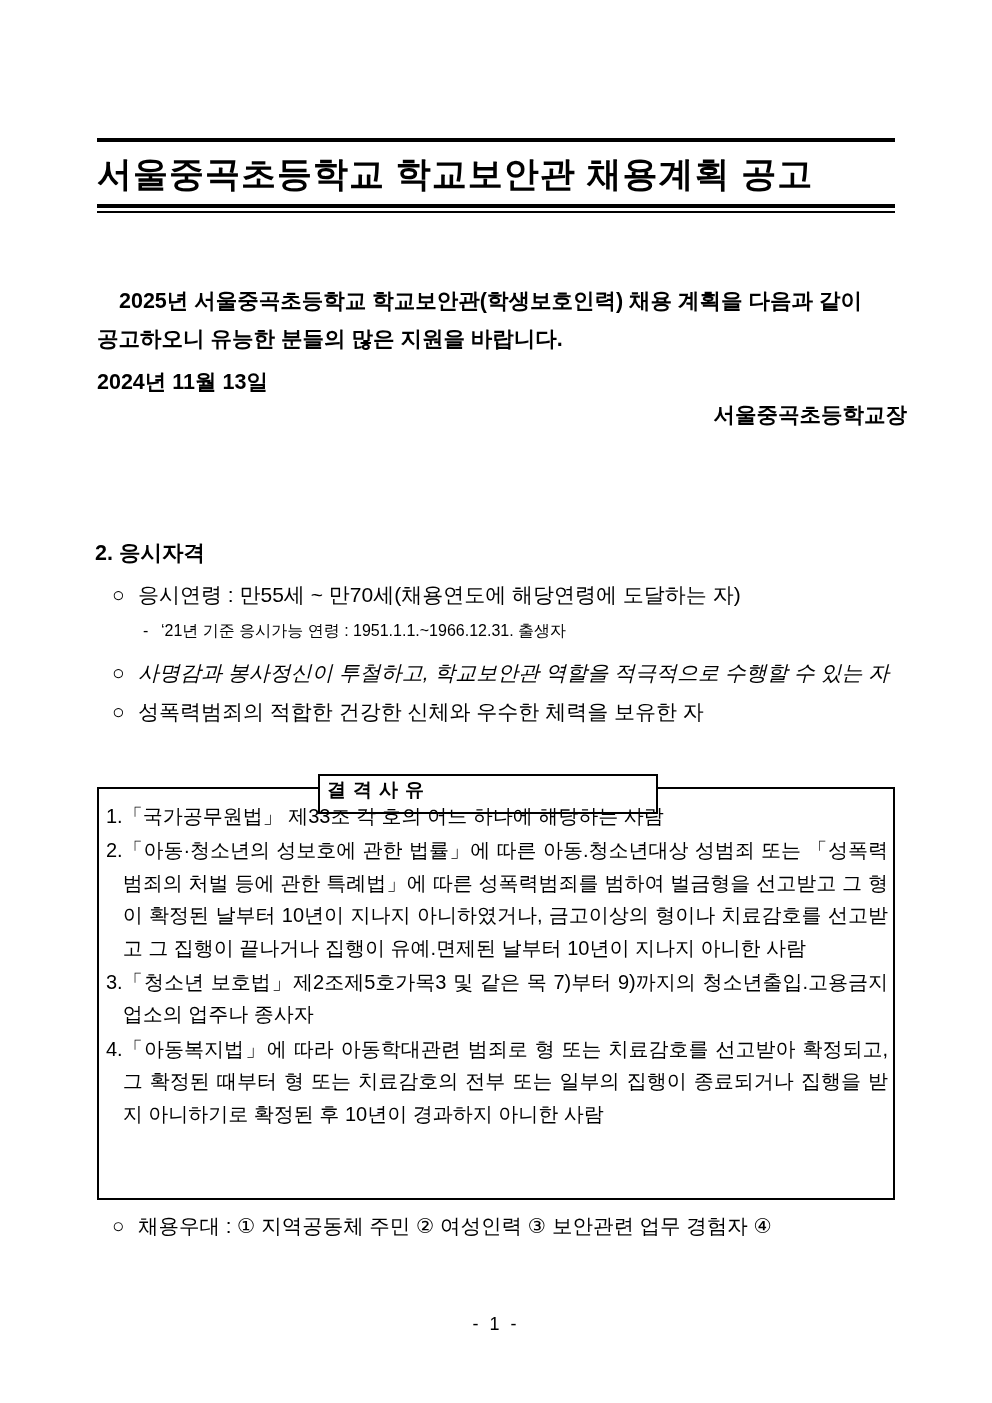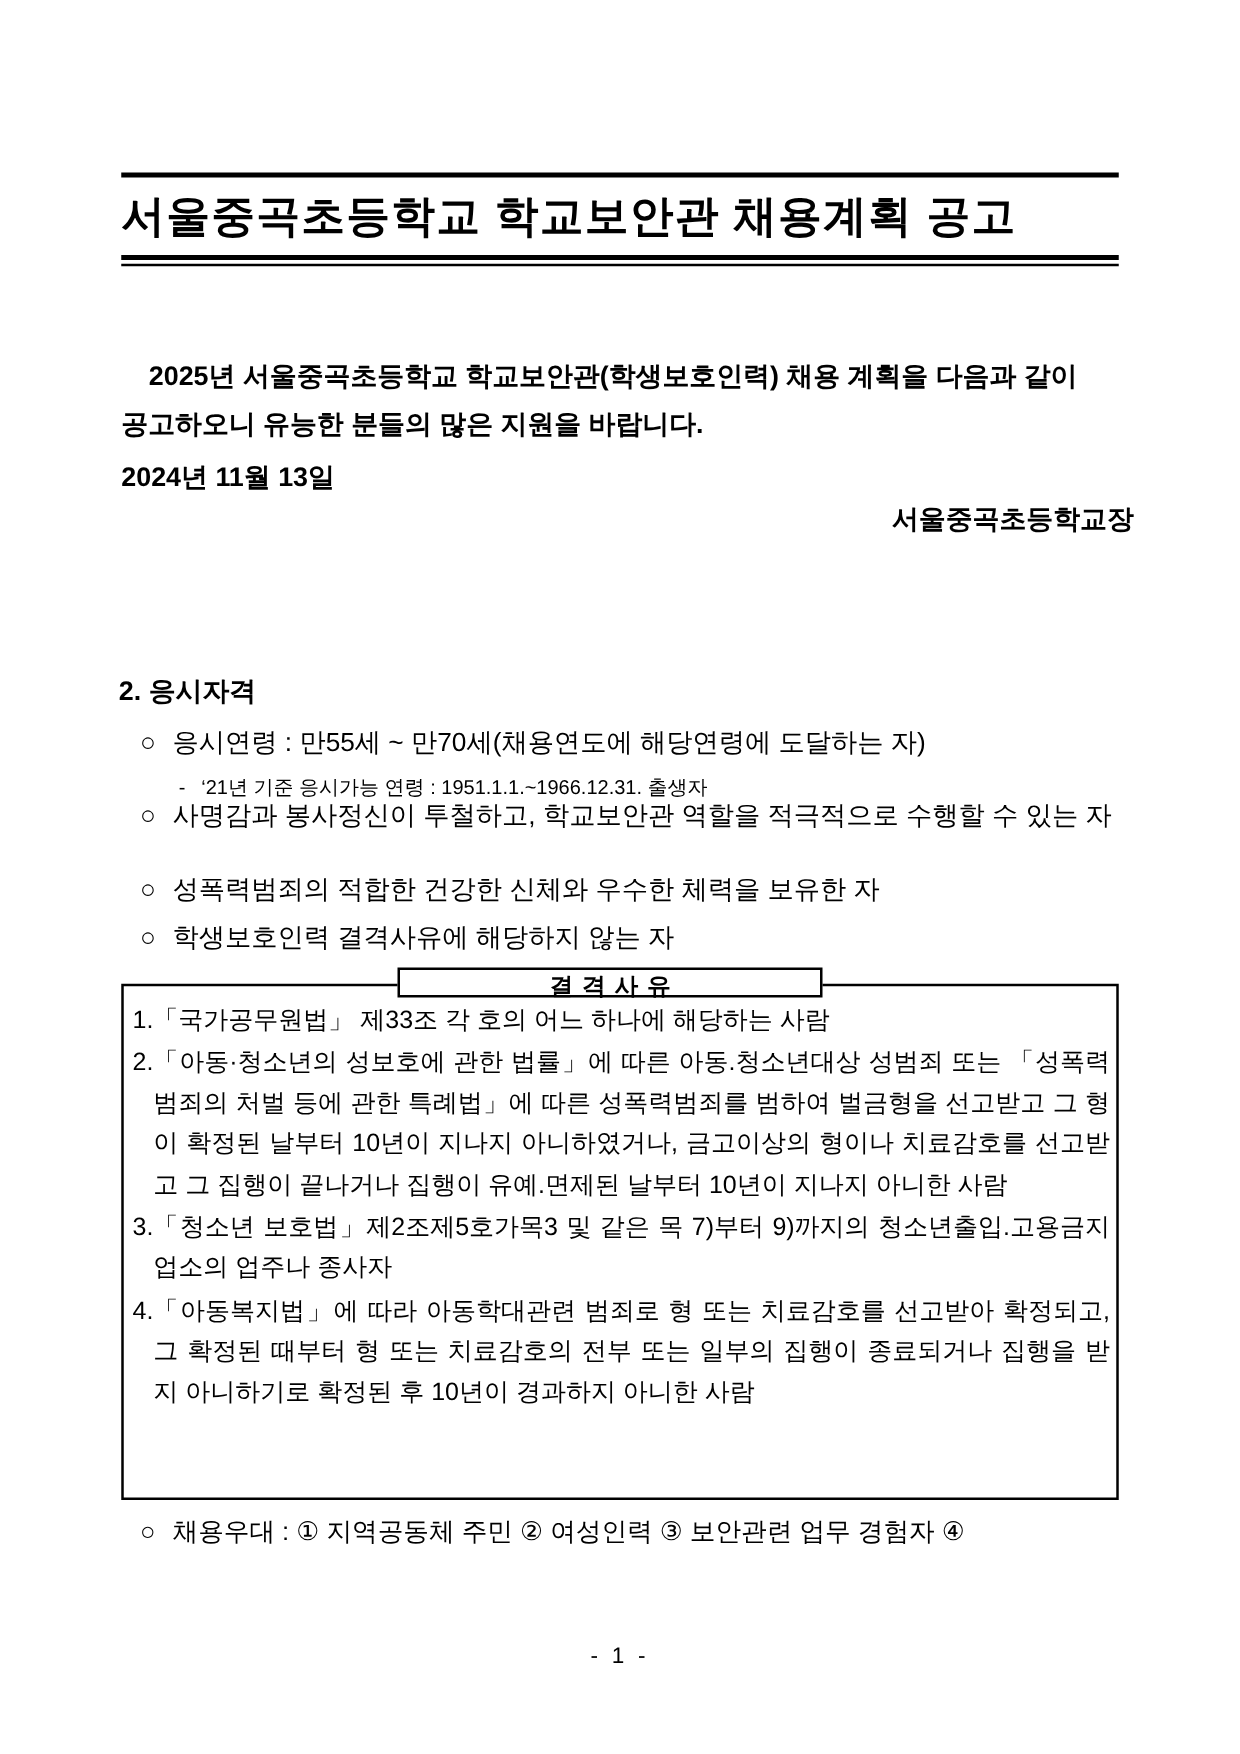"○ 사명감과 봉사정신이 투철하고, 학교보안관" #b2 { font-style: none -> italic; top: 638px -> 658px }
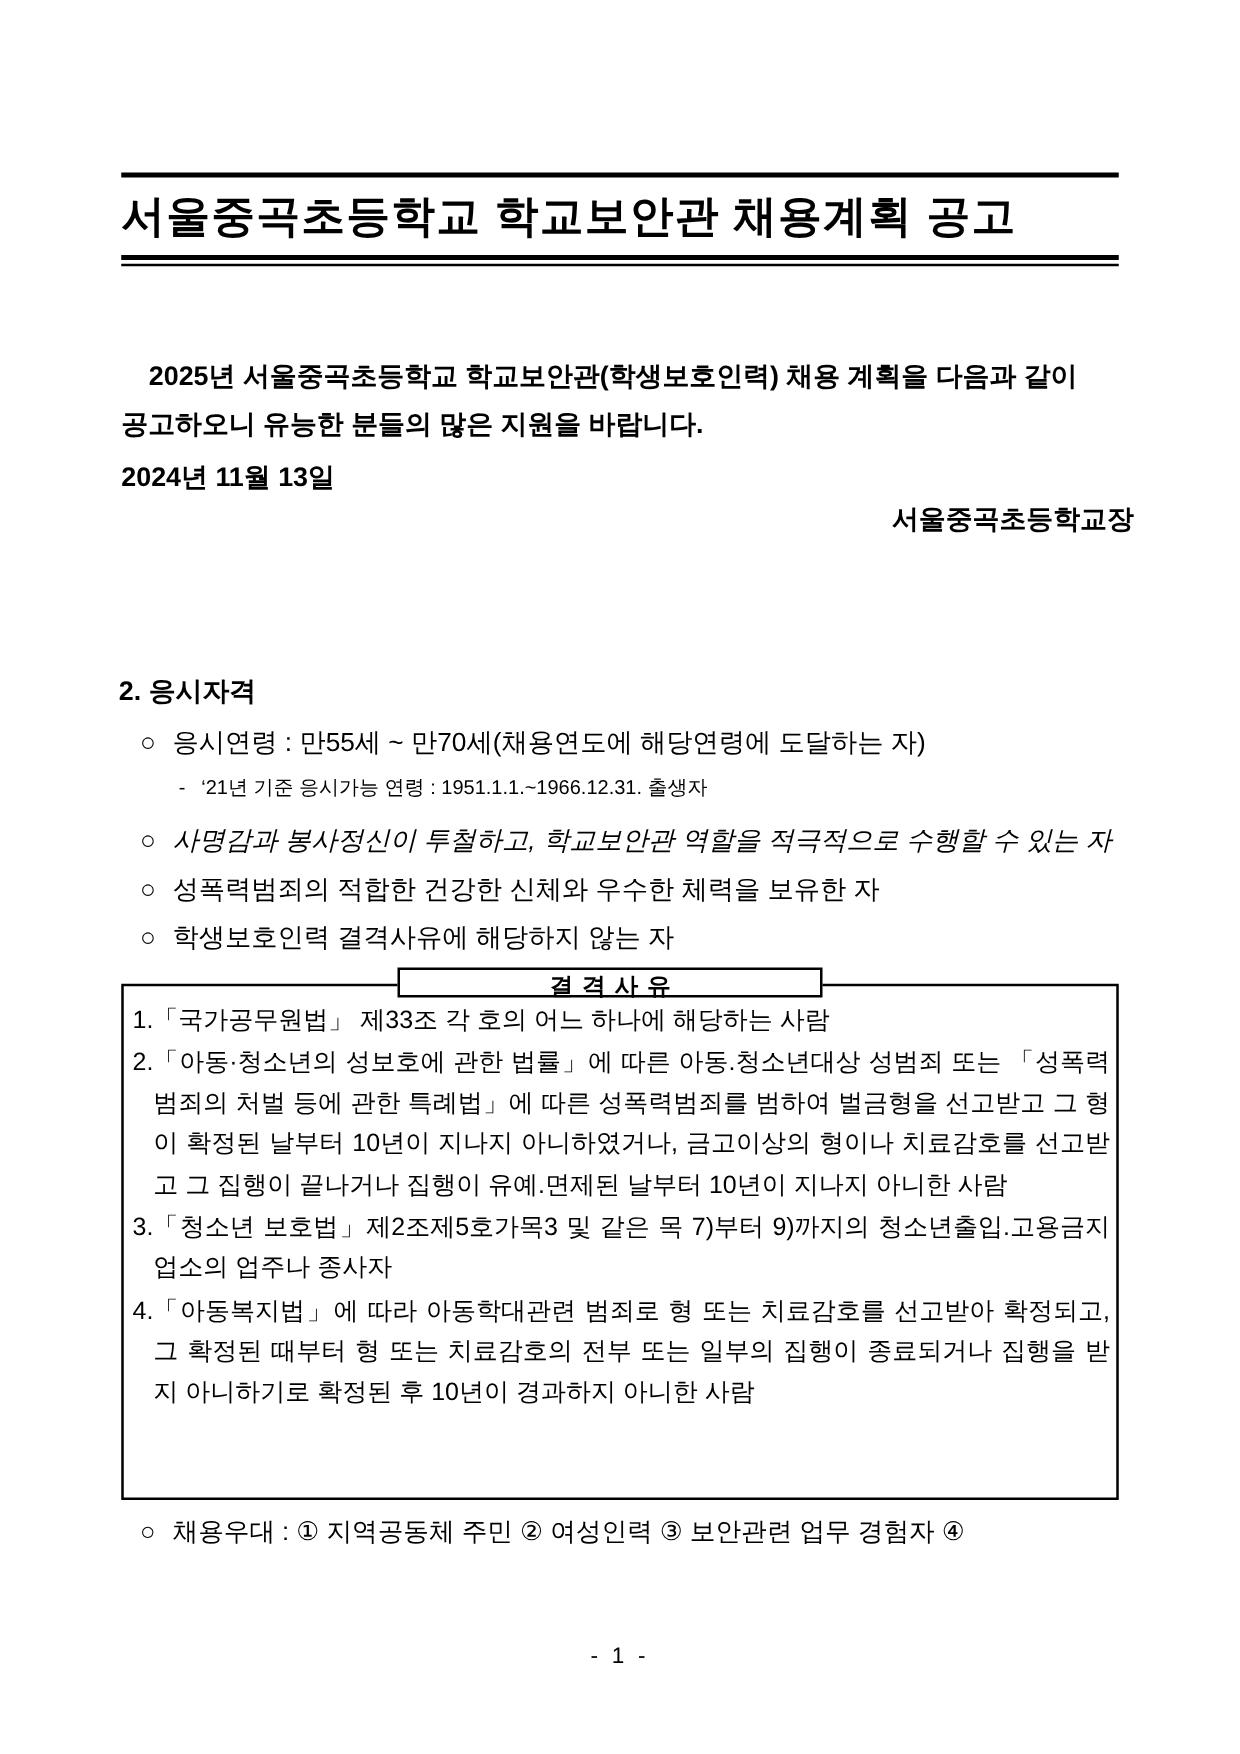"○ 학생보호인력 결격사유에 해당하지 않는" div.bullet { html: <div> <span>○</span><span>학생보호인력 결격사유에 해당하지 않는 자</span> </div> -> none }
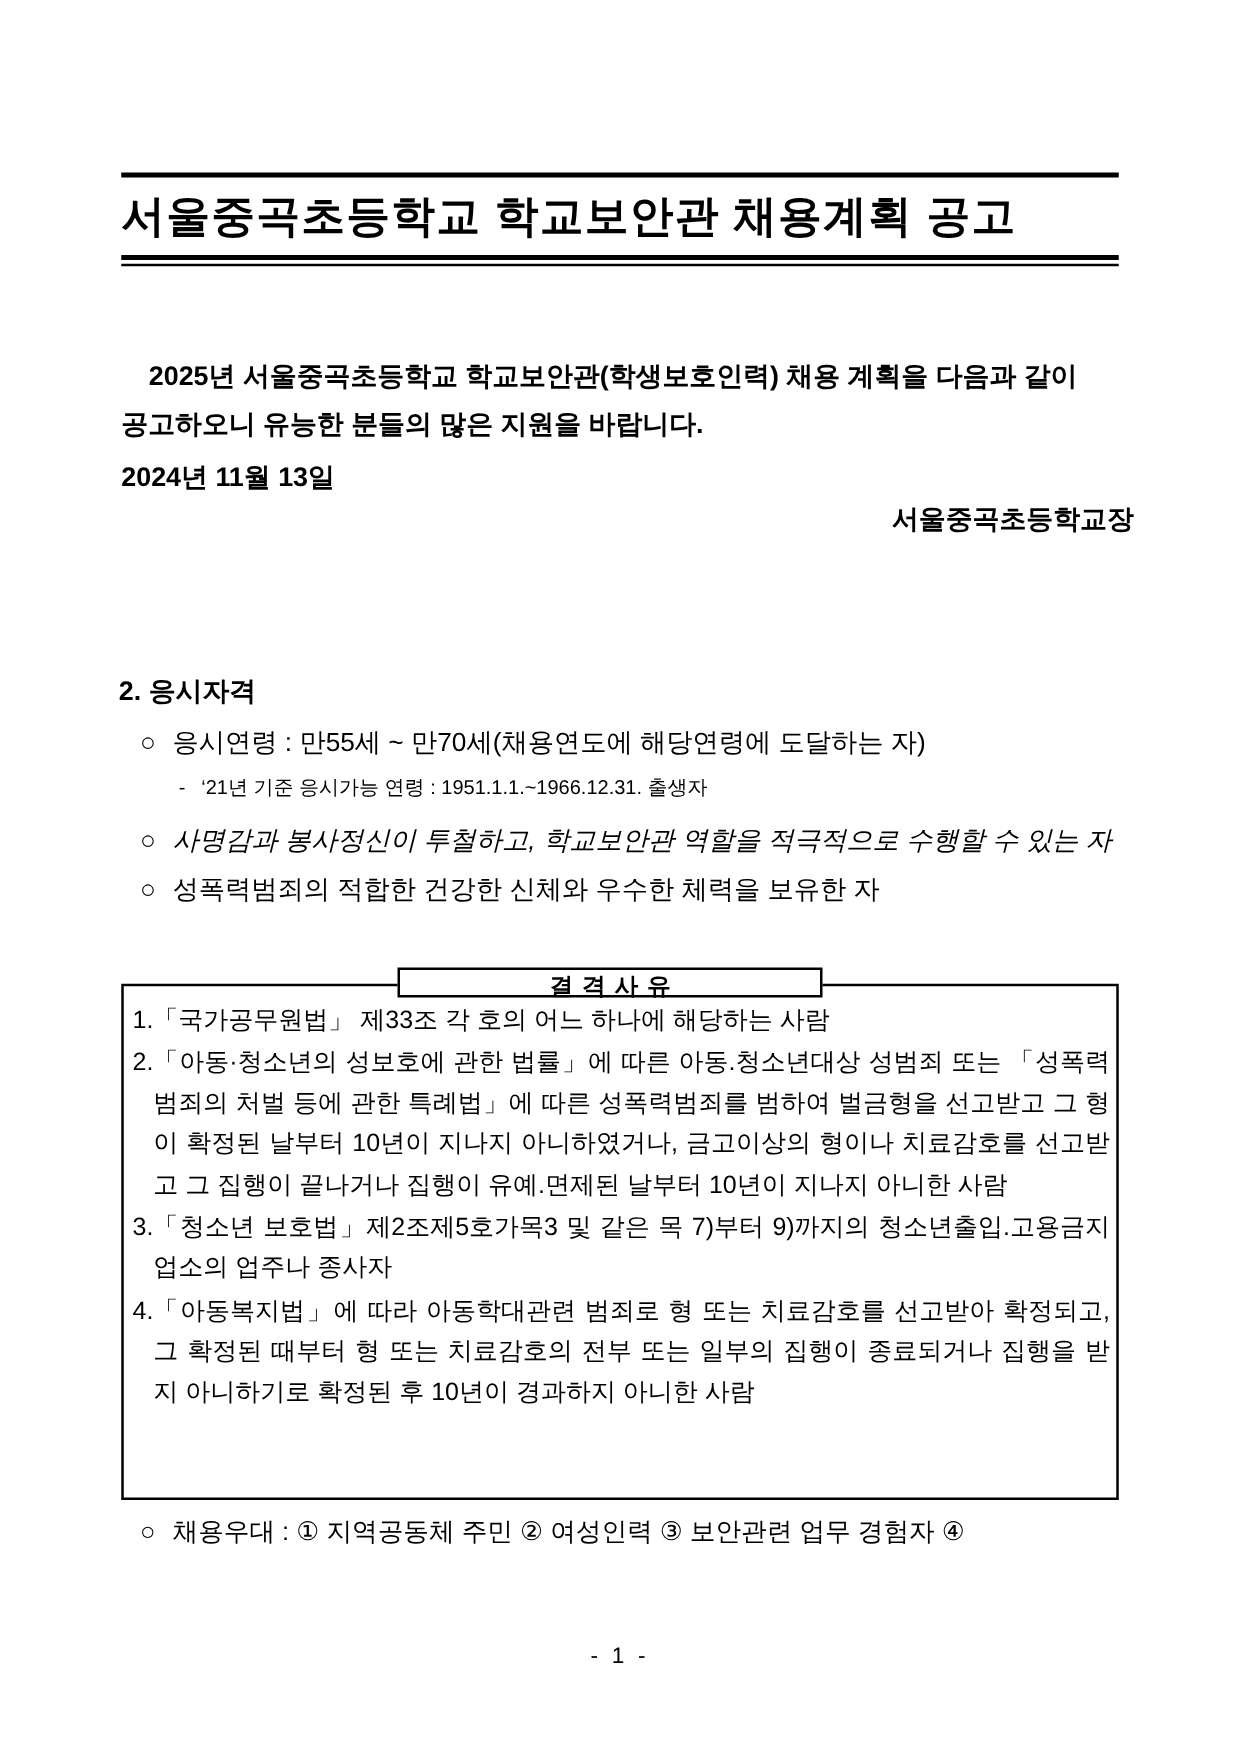"결격사유" .dq-legend { height: 24px -> 40px; text-align: center -> none }
